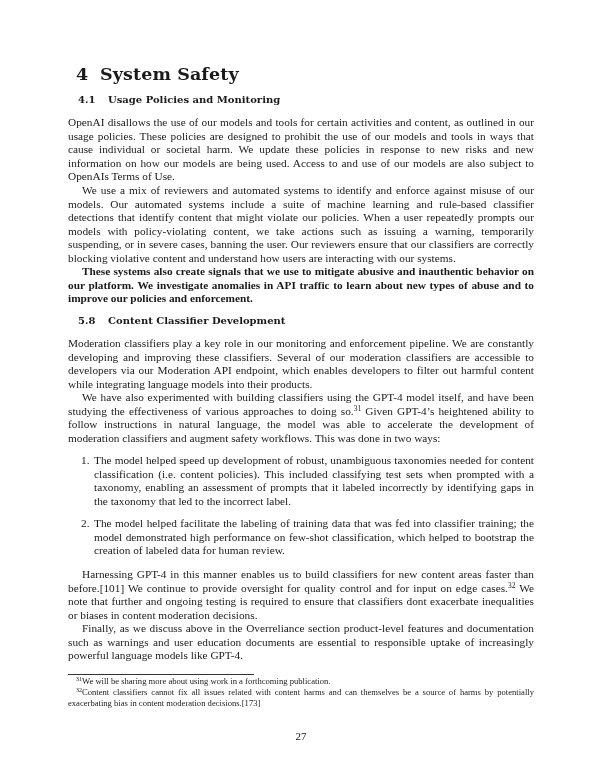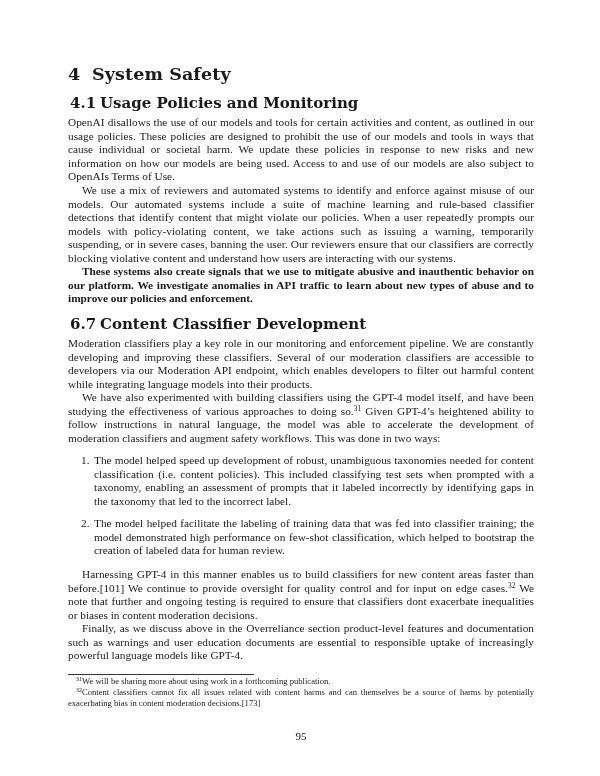"4 System Safety" .h1 { left: 0 -> 8px }
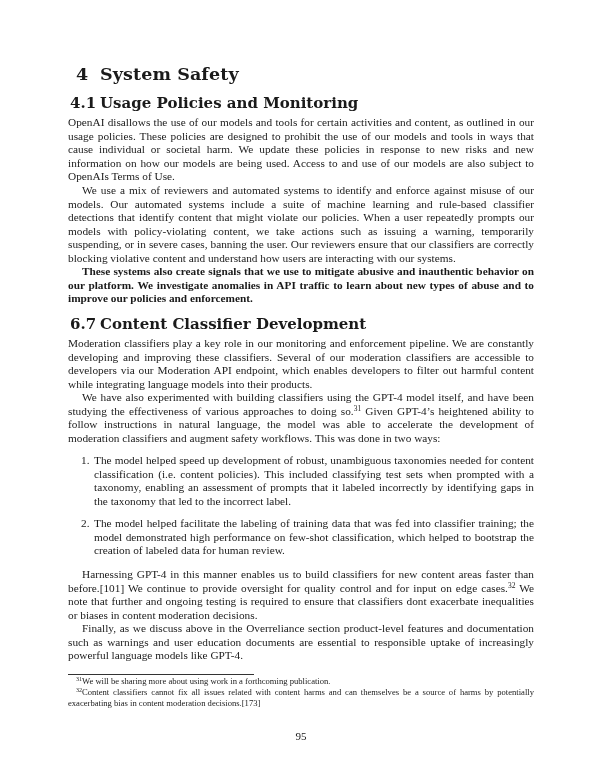"4.1 Usage Policies and Monitoring" .h2 { font-size: 15px -> 10px; left: 2px -> 10px }
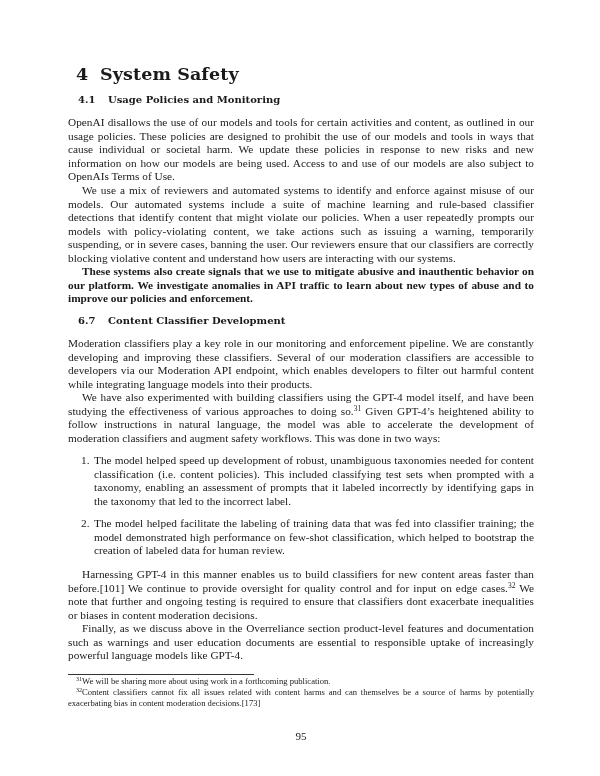"6.7" span.num { text: 6.7 -> 5.8 }
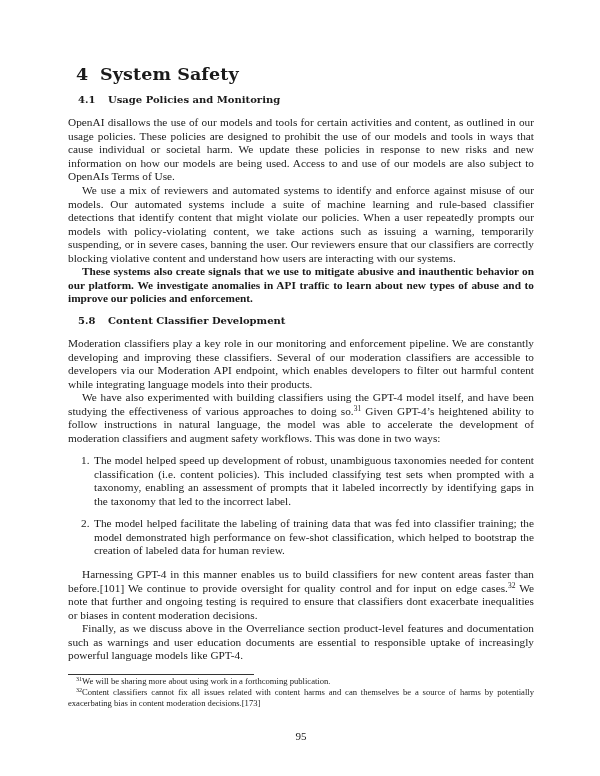"95" div.pagenum { text: 95 -> 27 }
